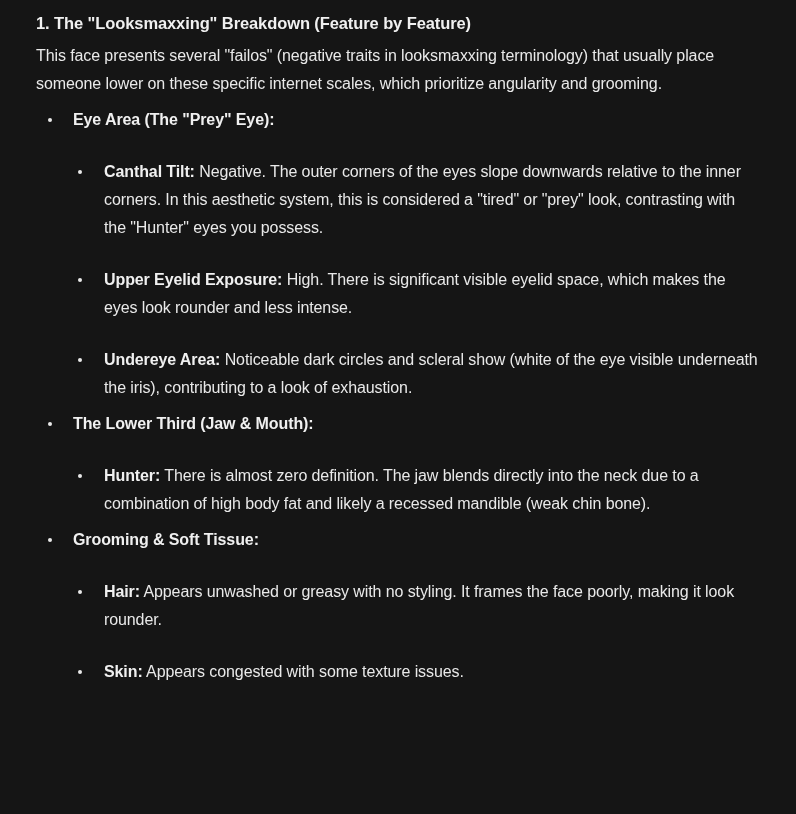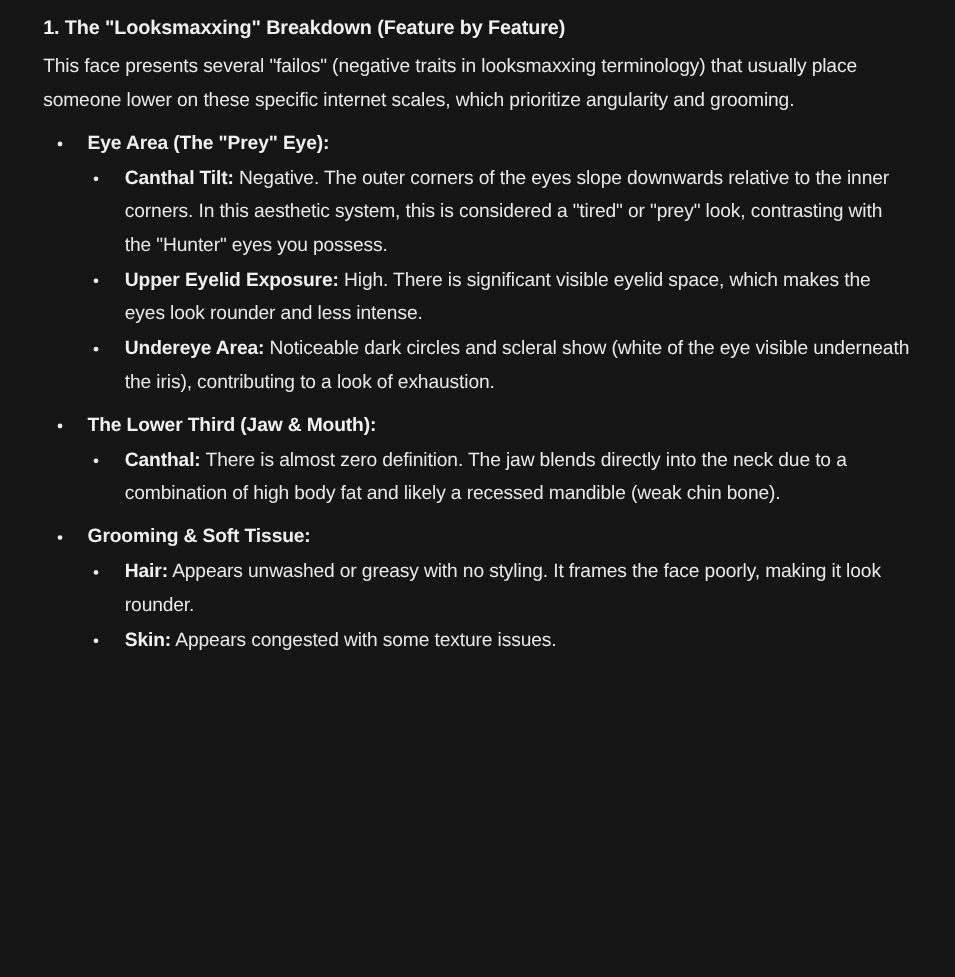"Canthal Tilt: Negative. The outer" ul.l2 > li { margin-top: 1px -> 24px }
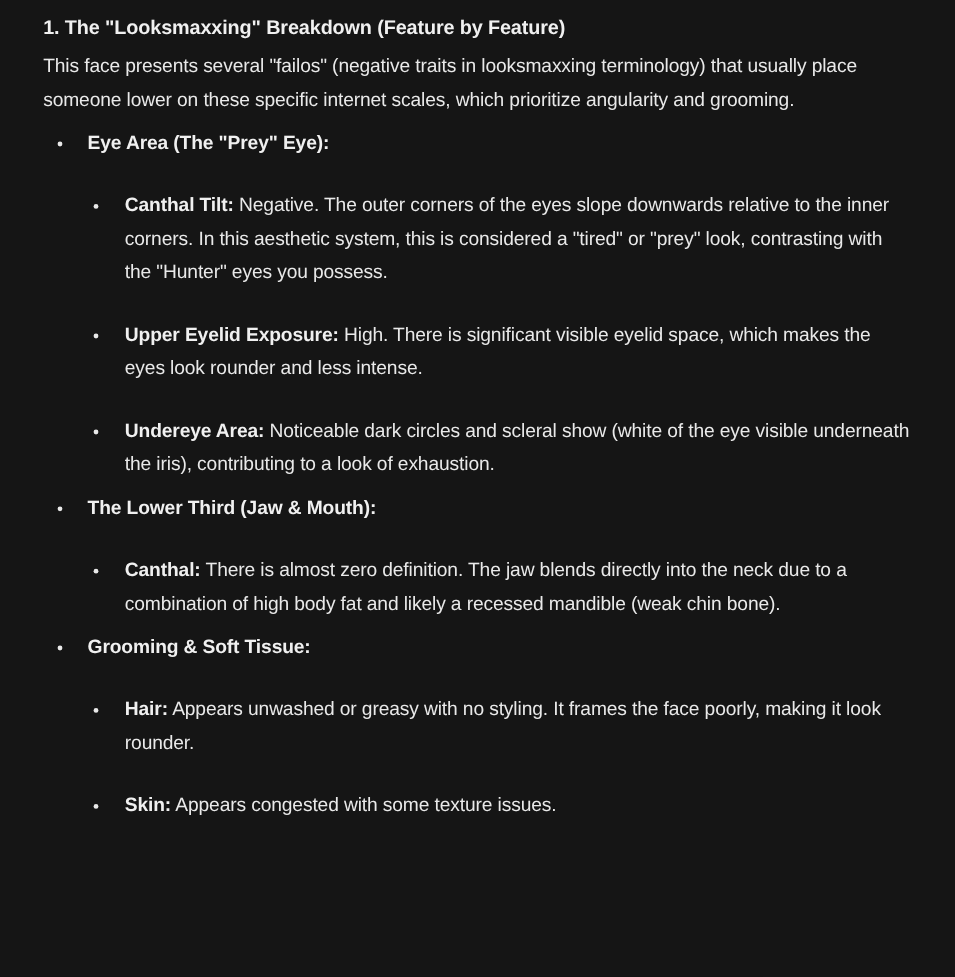"Canthal:" strong { text: Canthal -> Hunter }
